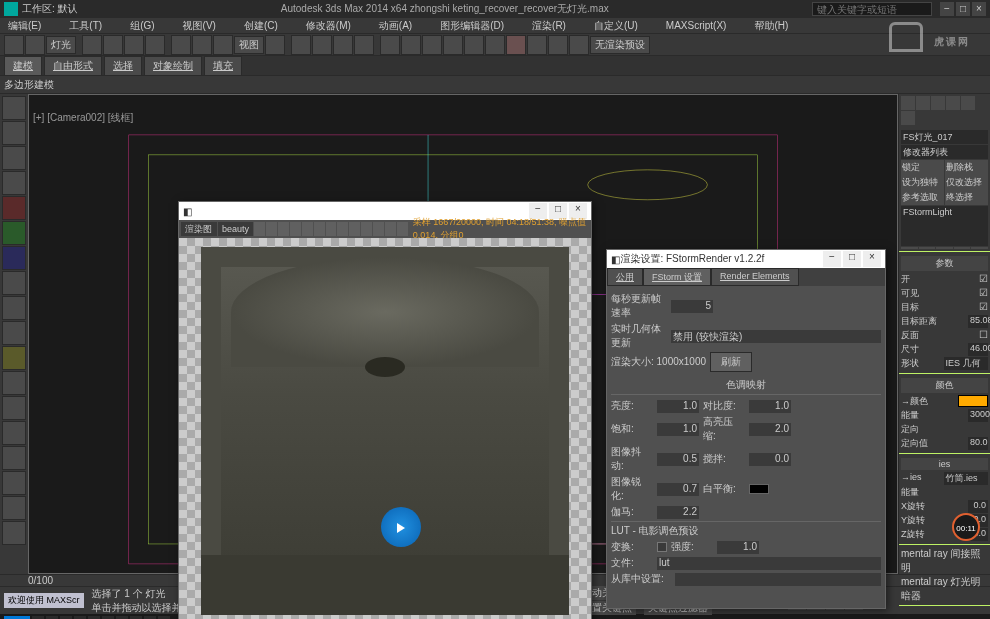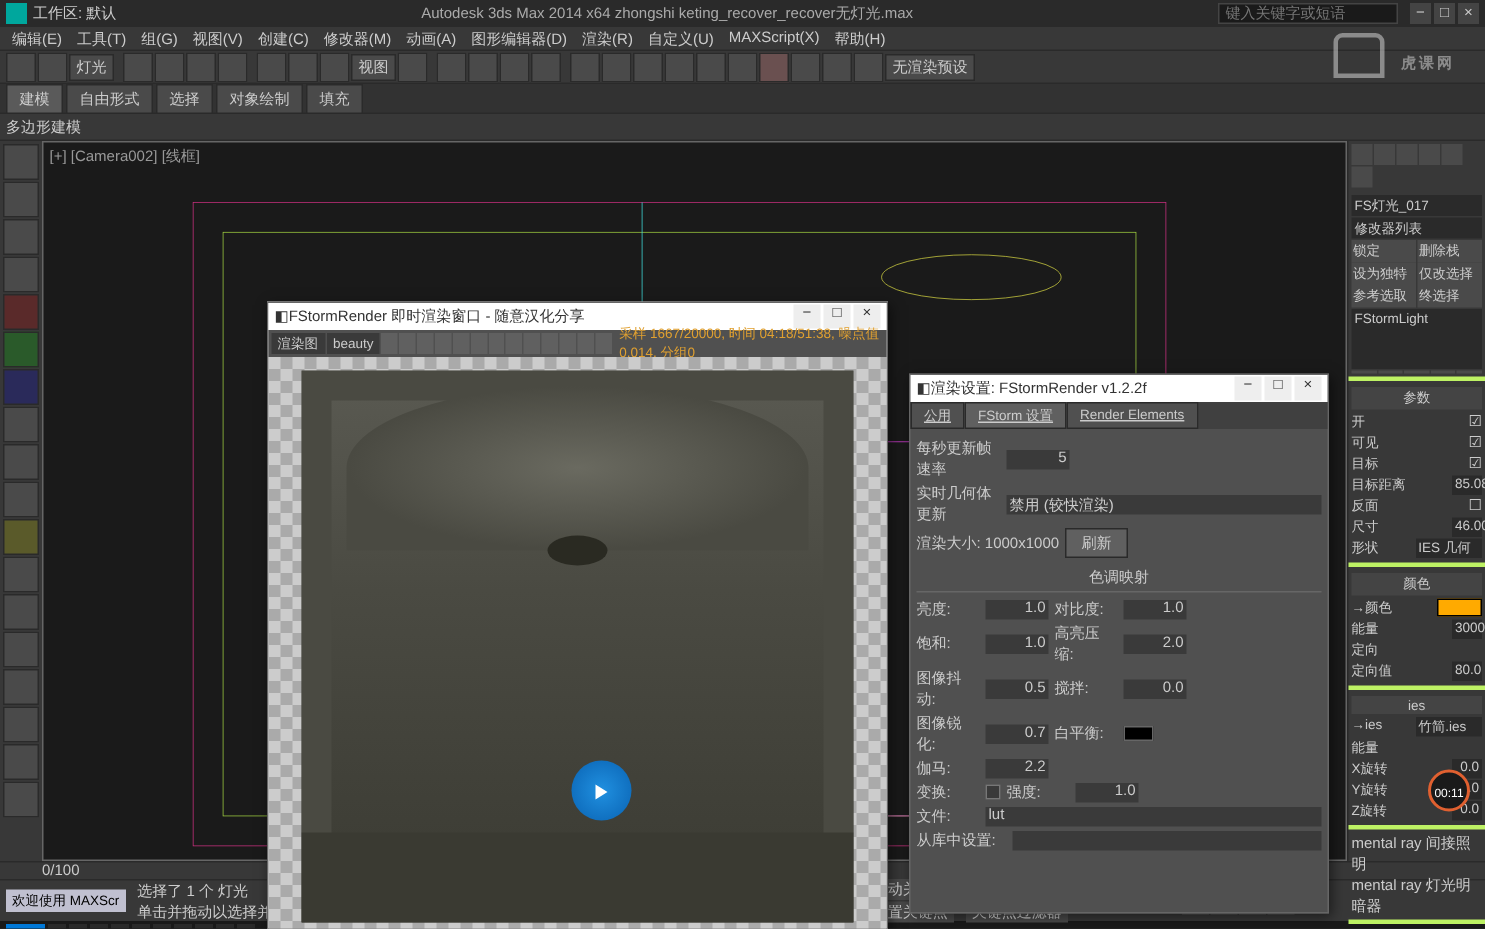"编辑(E)" .menubar { gap: 2px -> 20px }
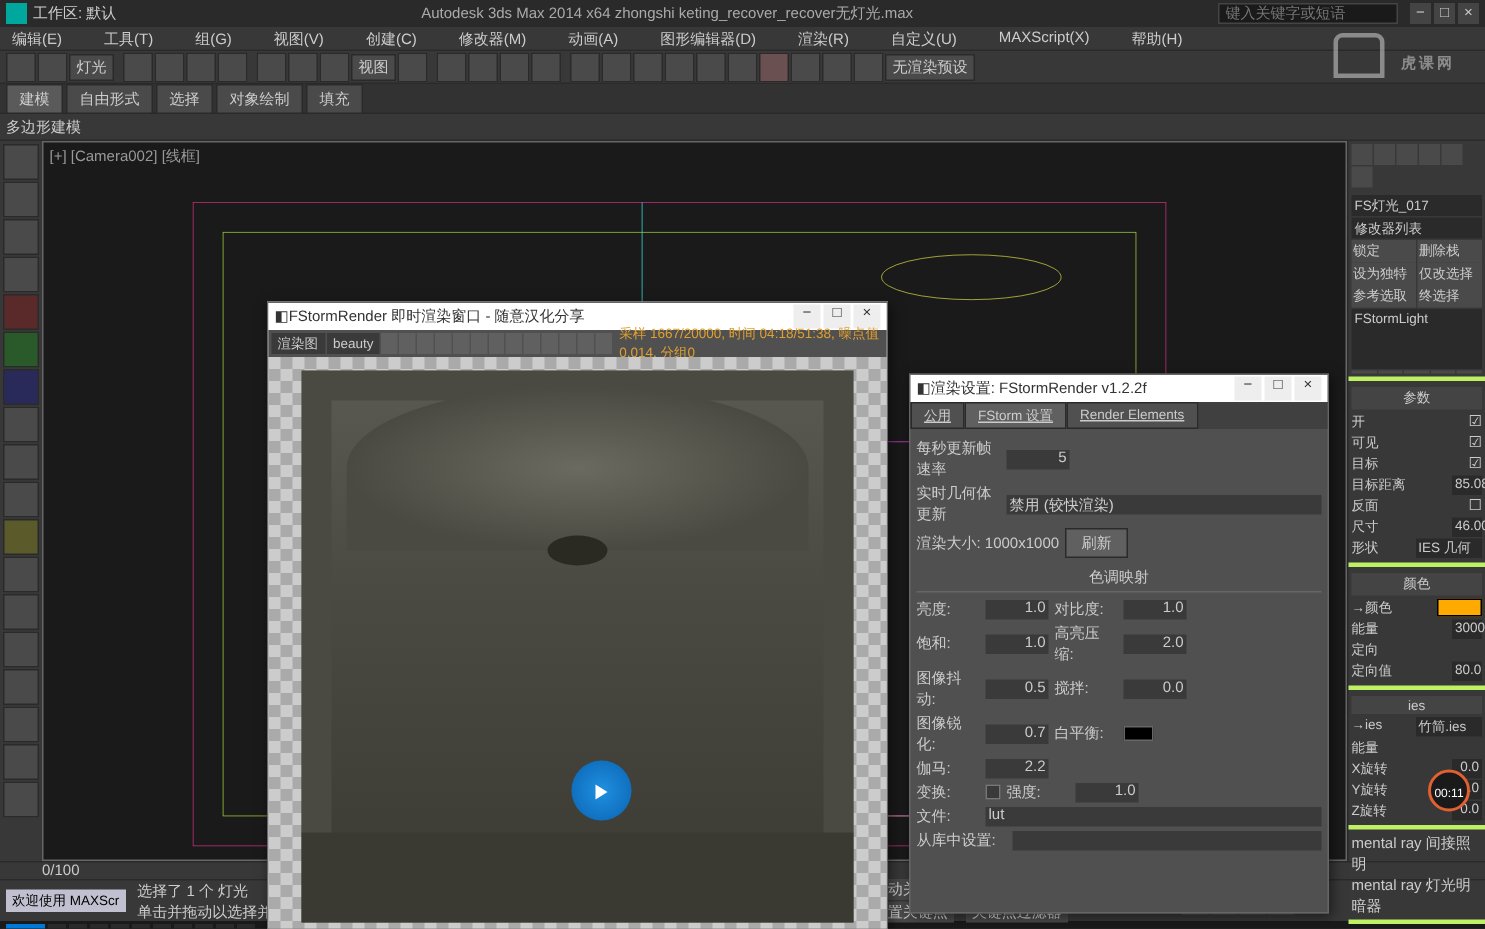"建模" .ribbon .tab { text-decoration: none -> underline }
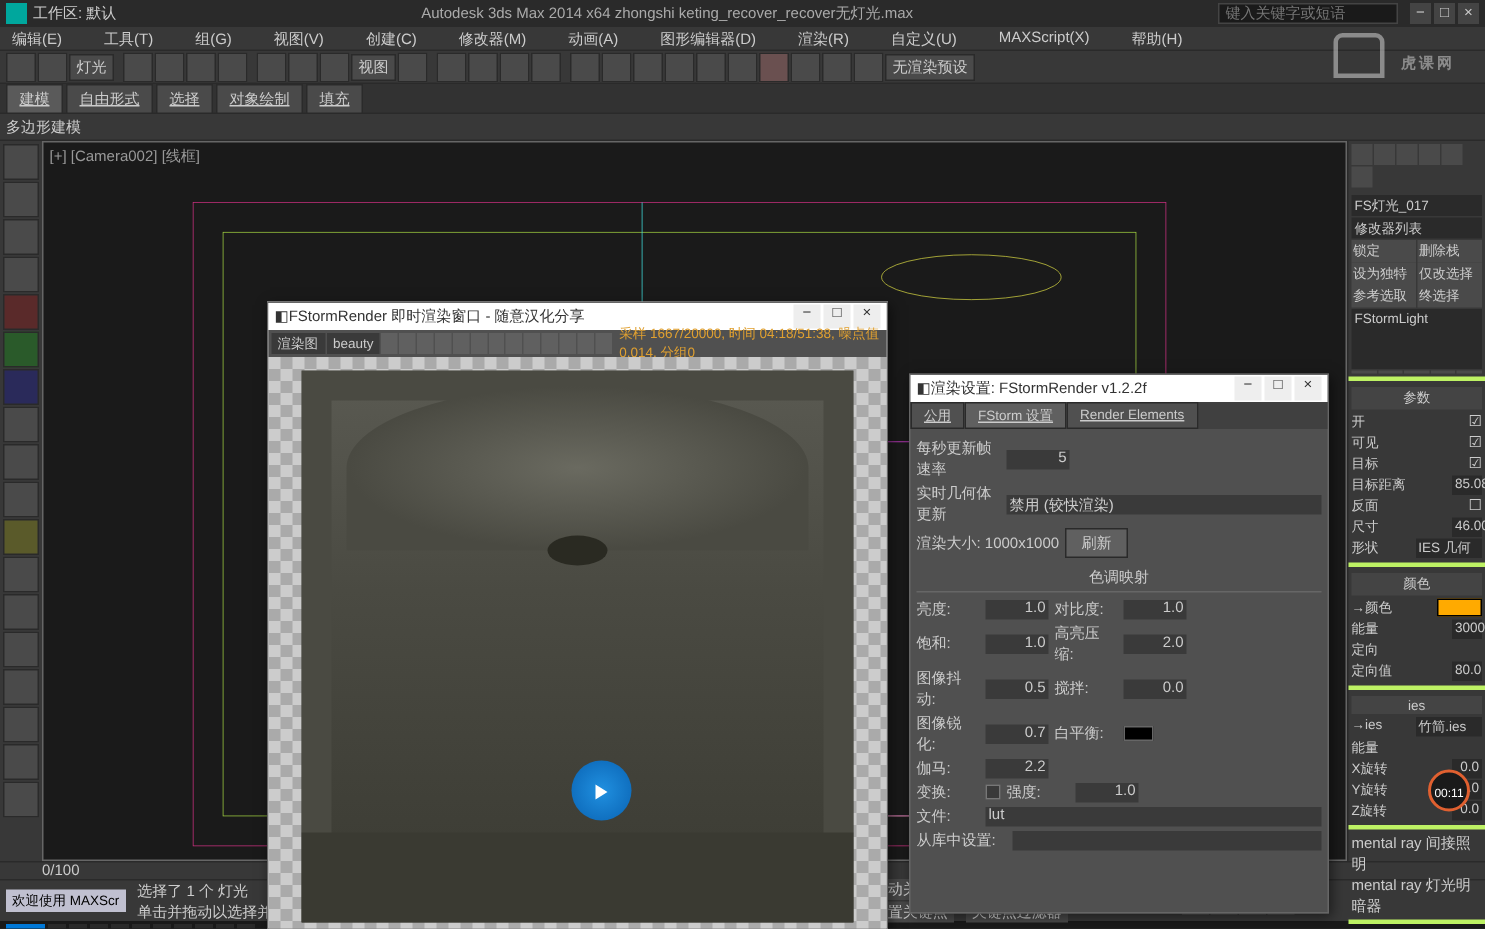"[+] [Camera002] [线框]" .viewport .vplabel { top: 2px -> 16px }
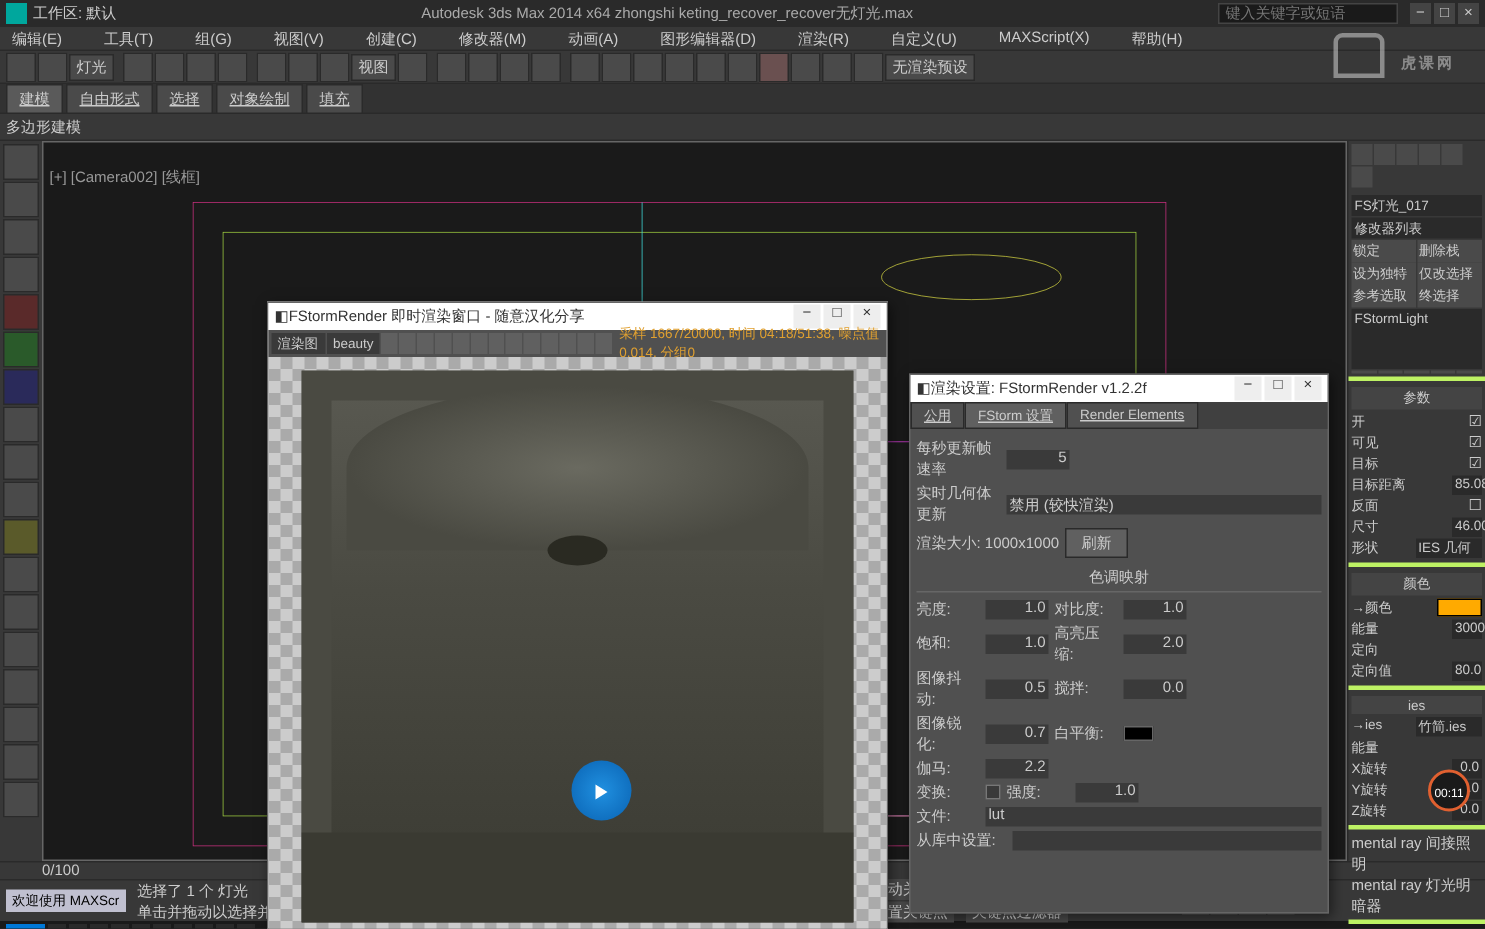"FS灯光_017" .rightpanel .section { border-bottom: 3px solid #bef264 -> 1px solid #bef264 }
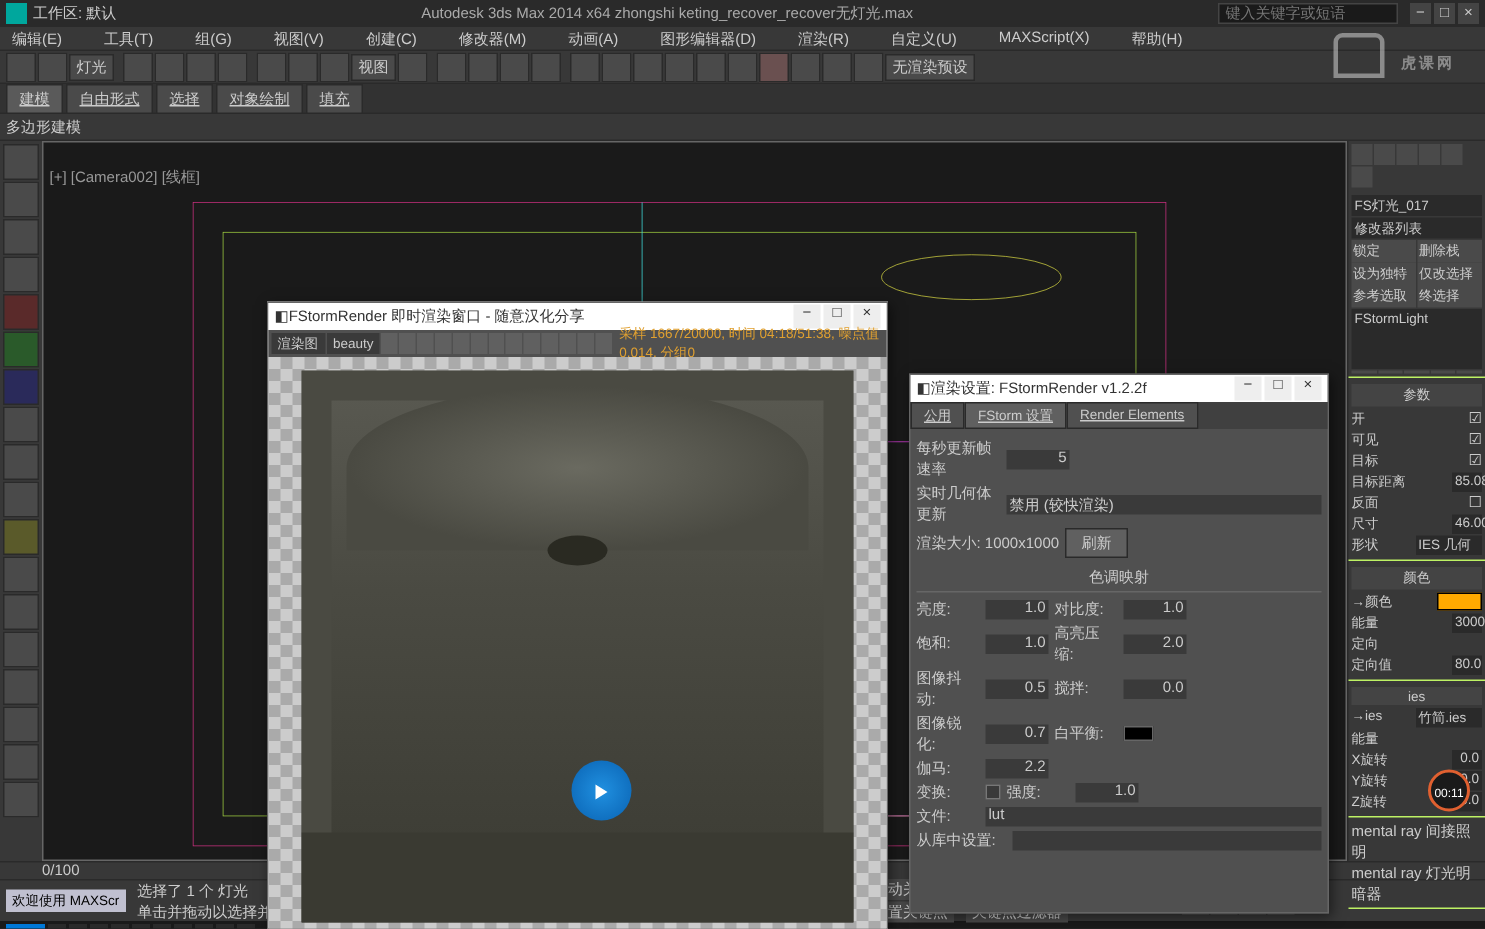"FStormRender 即时渲染窗口 - 随意汉化分享" span { html: <span>FStormRender 即时渲染窗口 - 随意汉化分享</span> -> none }
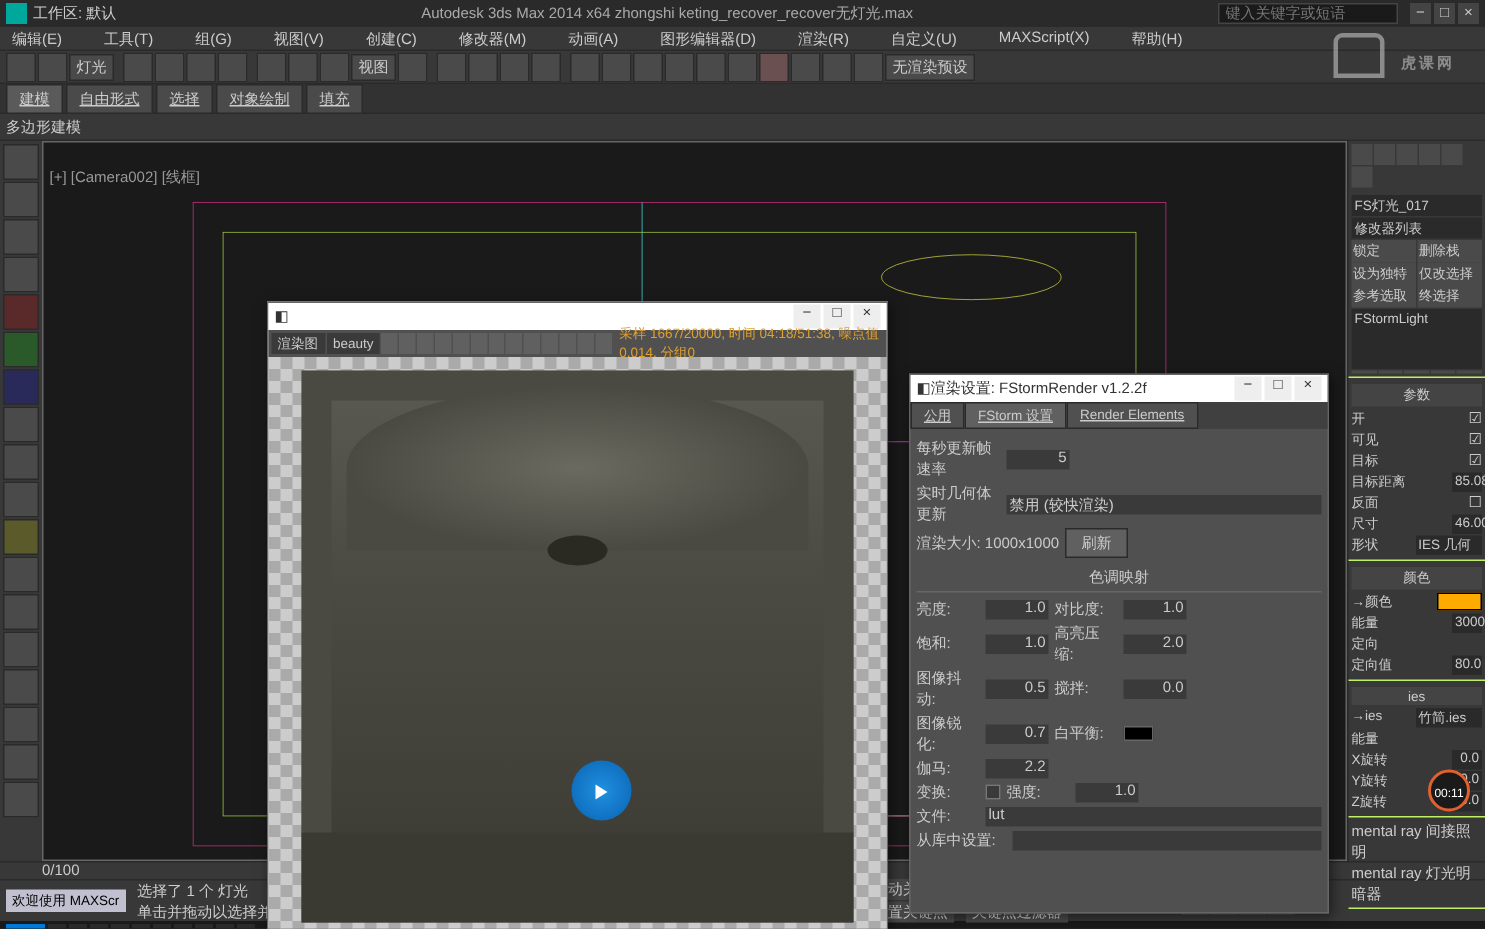"LUT - 电影调色预设" div.prow { html: none -> <div> <span>LUT - 电影调色预设</span> </div> }
